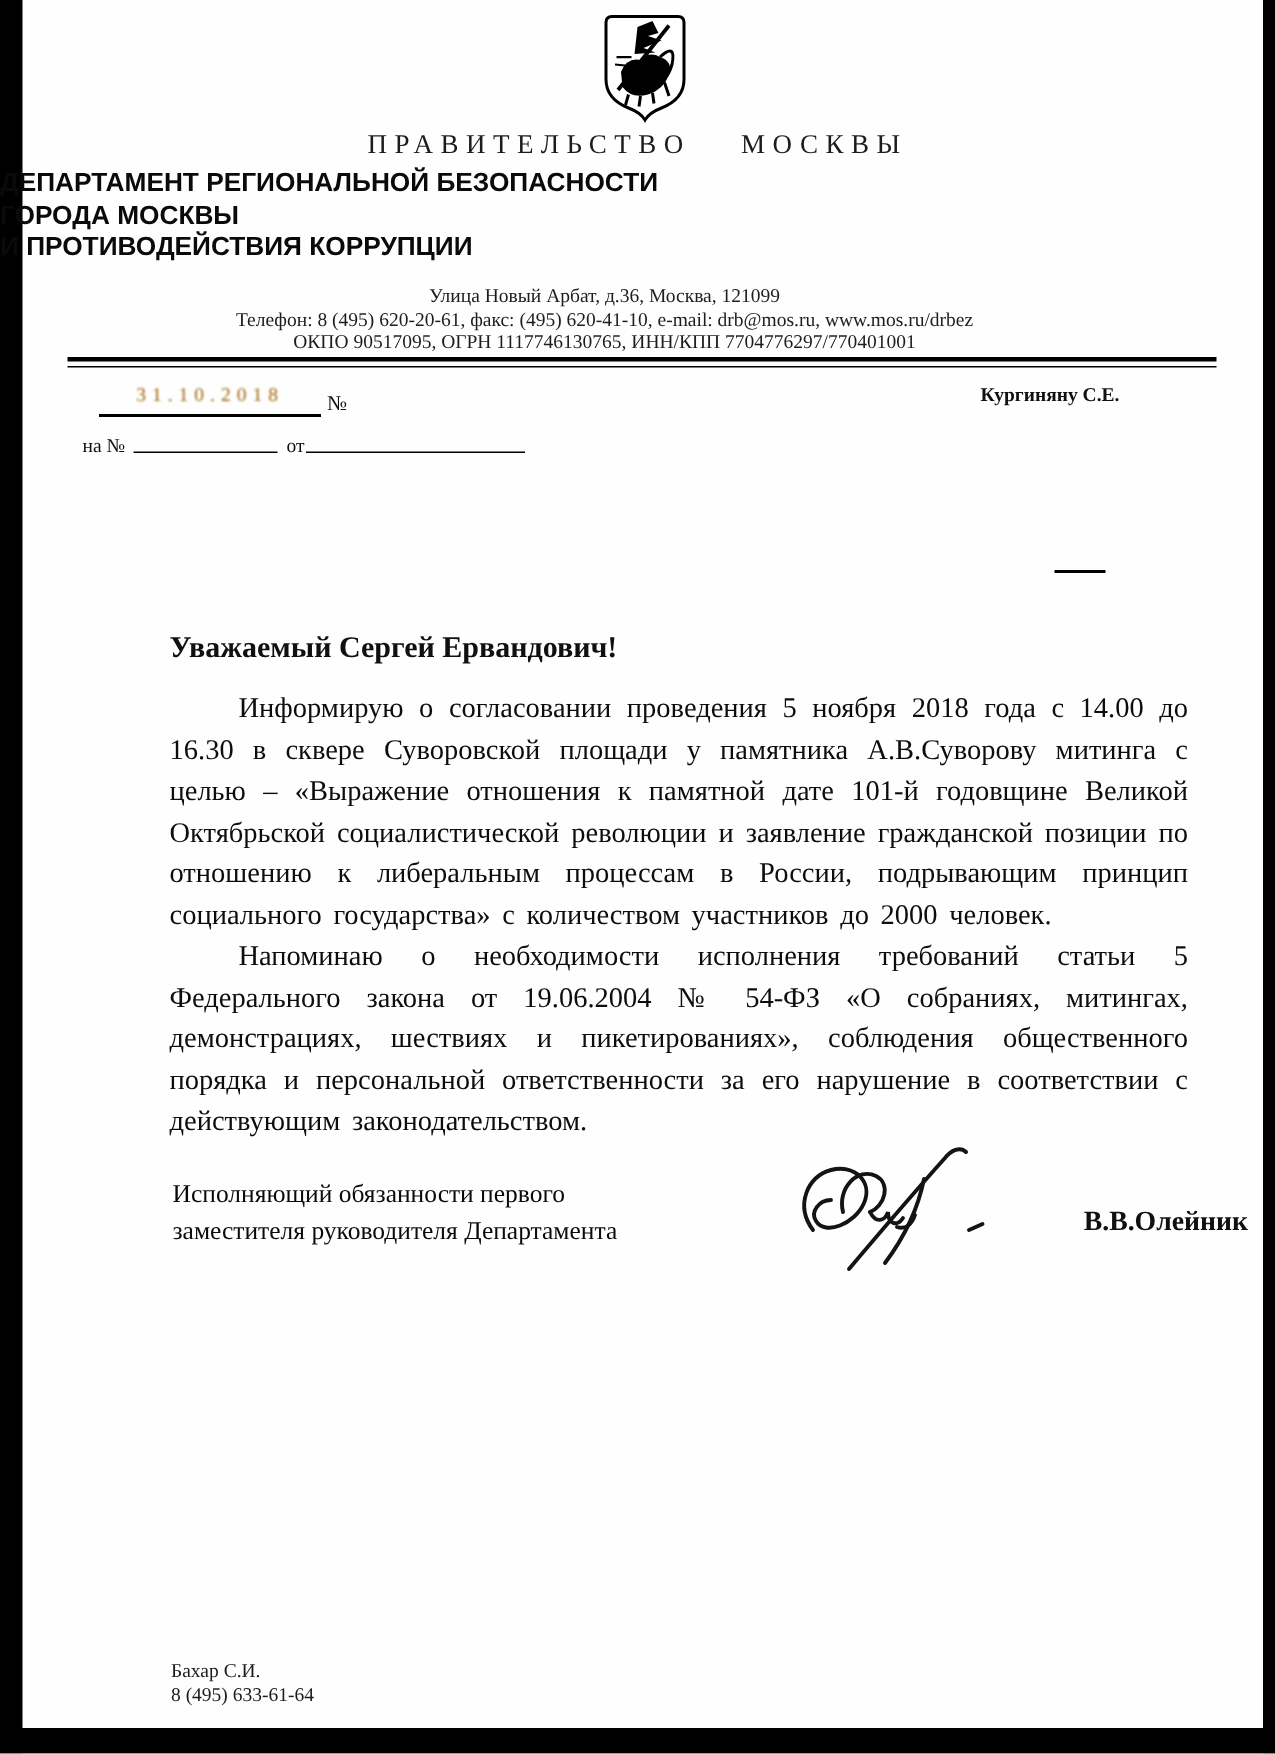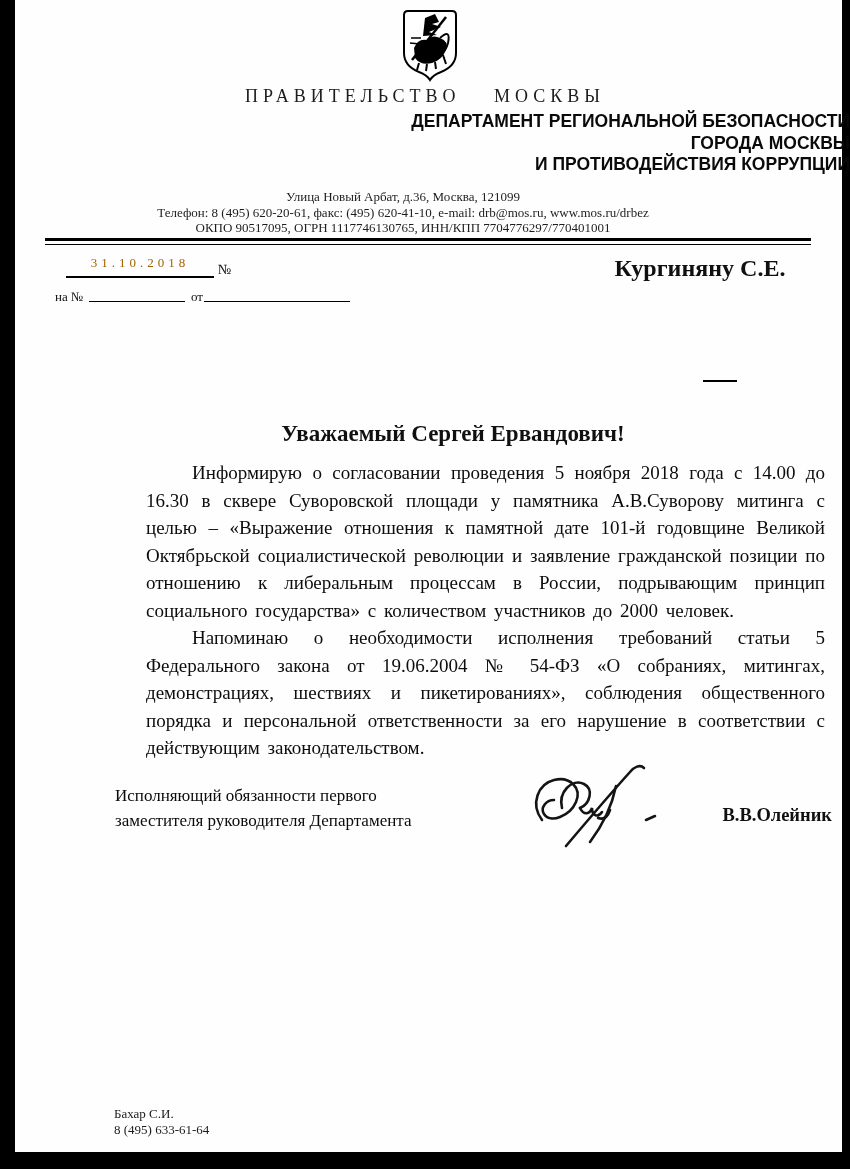"ДЕПАРТАМЕНТ РЕГИОНАЛЬНОЙ БЕЗОПАСНОСТИ" .dept { text-align: right -> left }
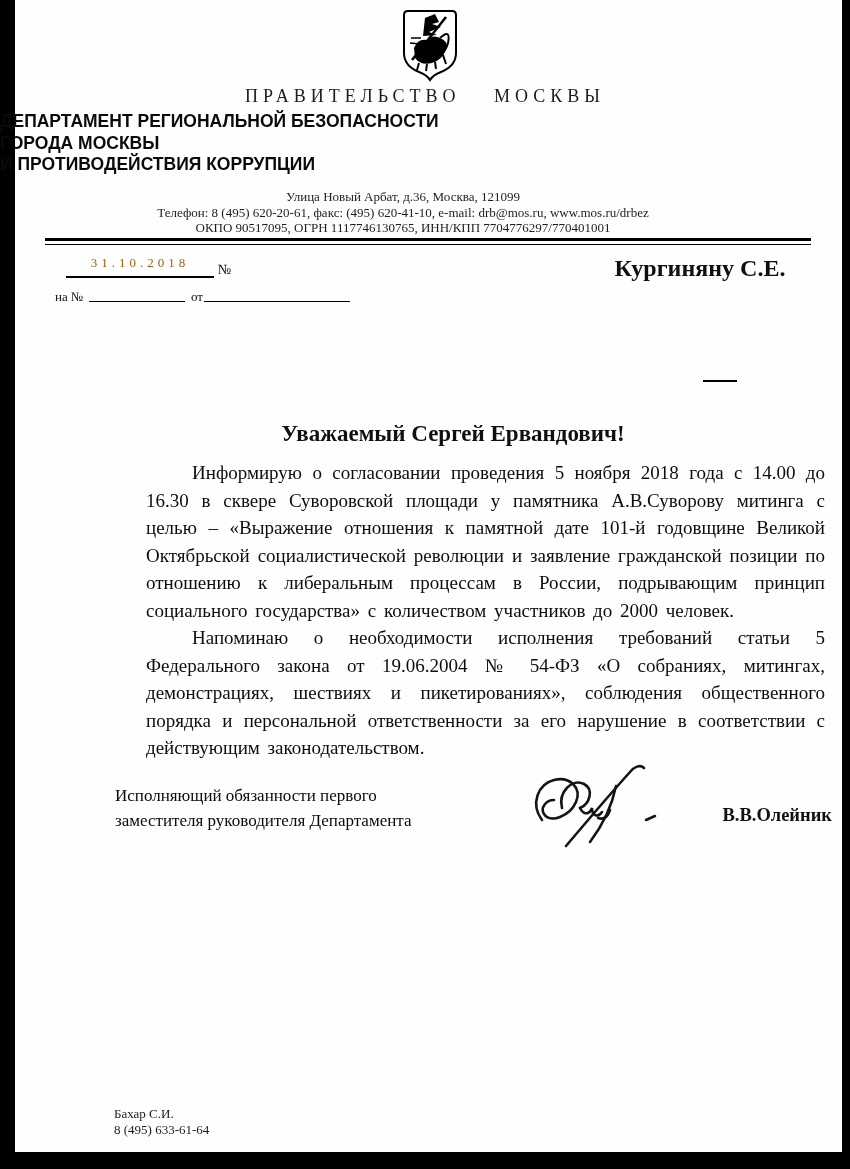"Кургиняну С.Е." .addressee { font-size: 24px -> 13px }
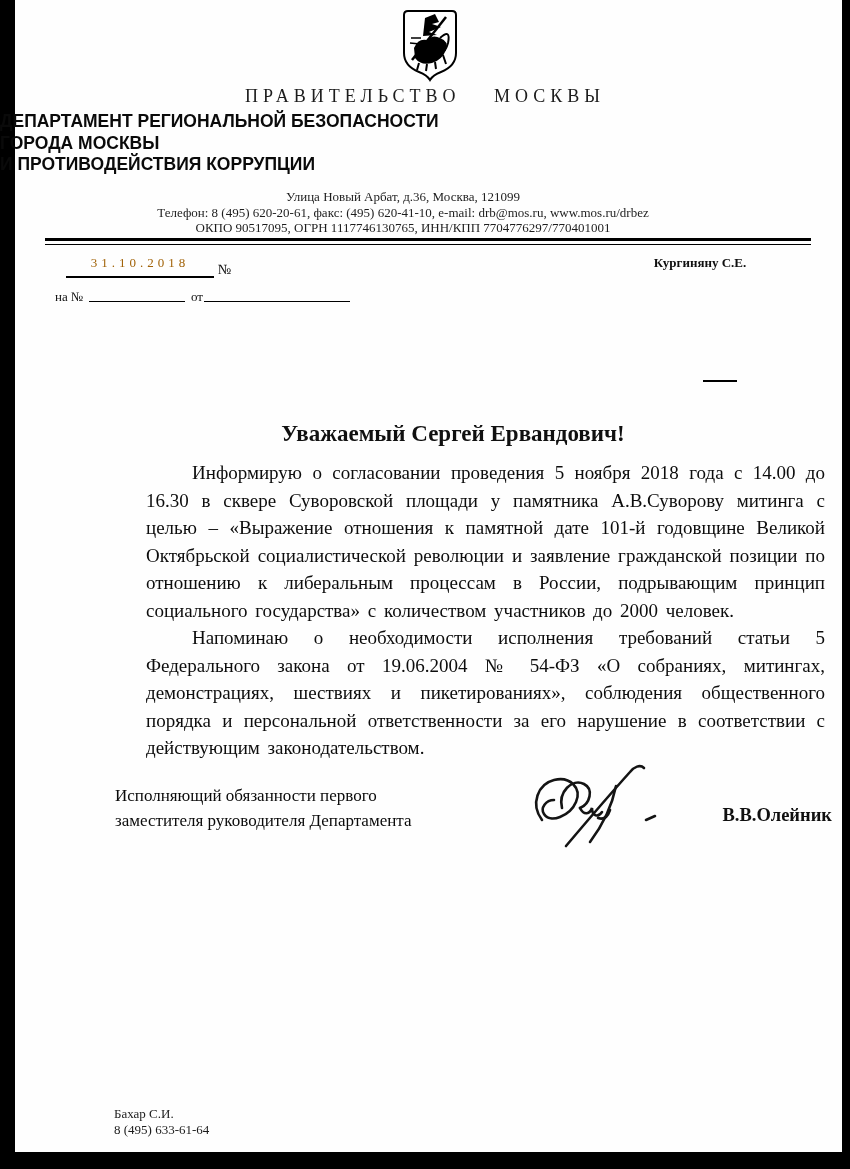"Уважаемый Сергей Ервандович!" .salutation { font-size: 23px -> 20px; text-align: center -> none }
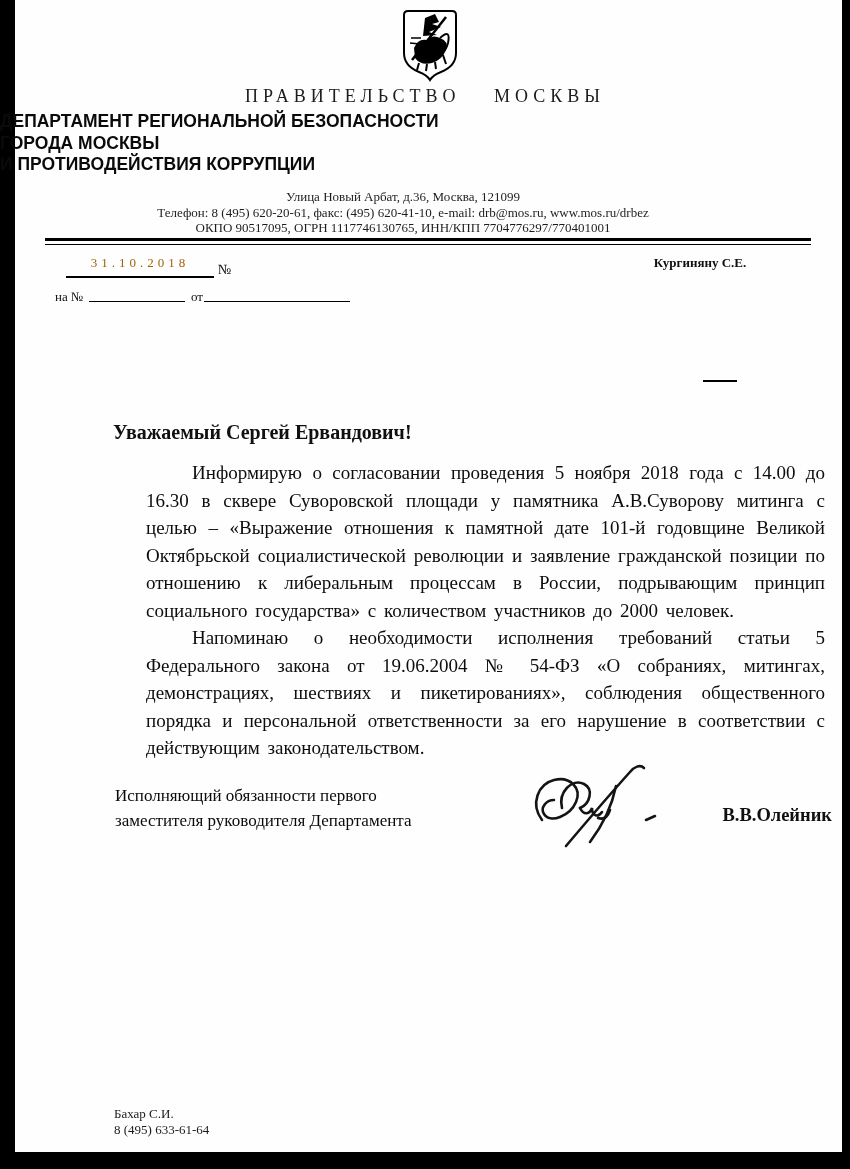"Информирую о согласовании проведения 5" .body-text { margin-left: 33px -> none }
